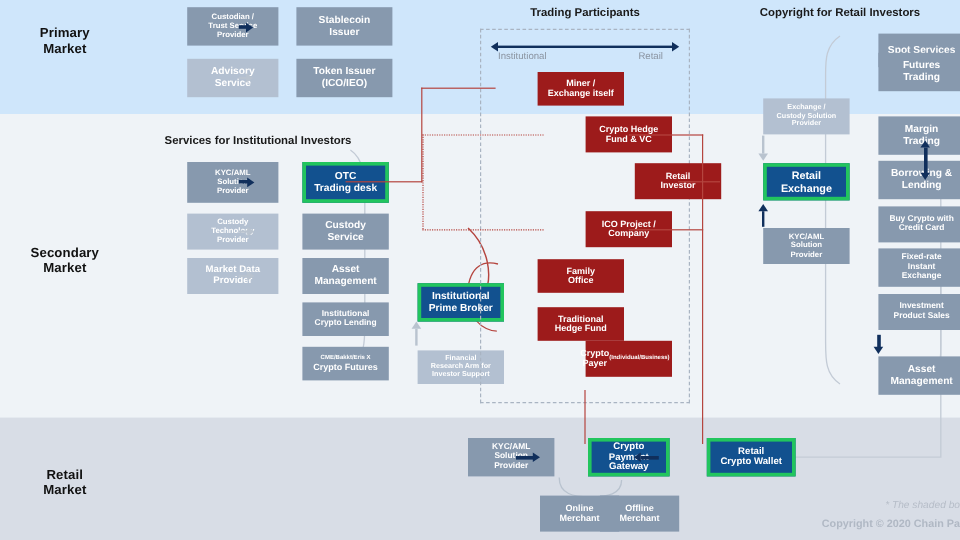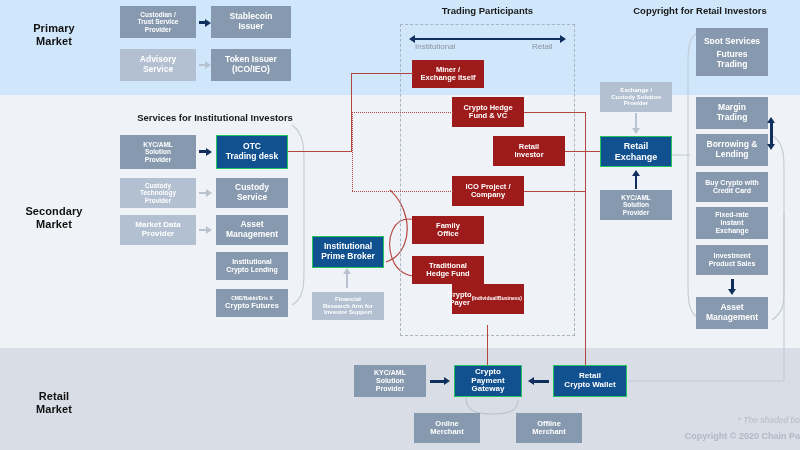"Stablecoin" .node { margin-left: none -> 36px }
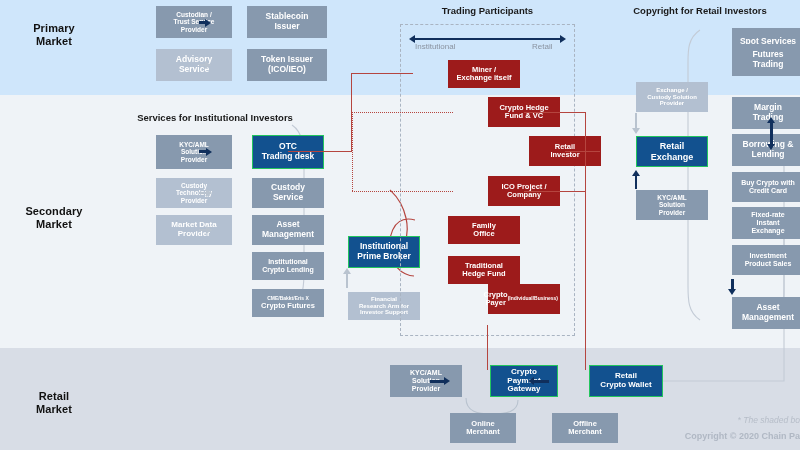"OTC" .n-navy { border: 1px solid #22c55e -> 3px solid #22c55e }
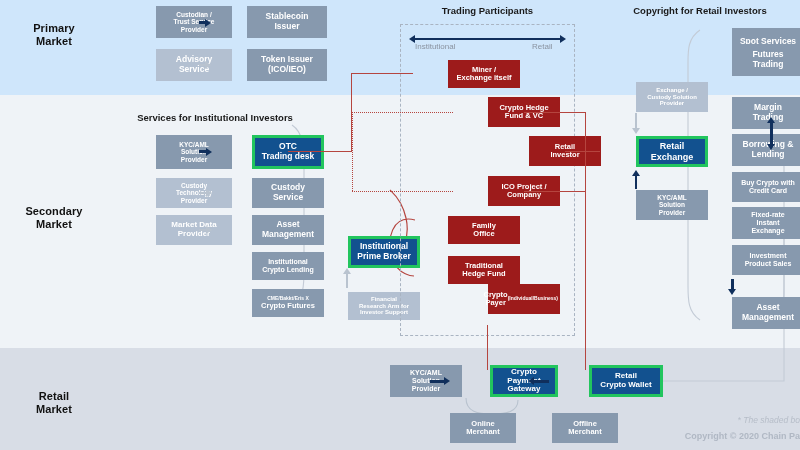"Offline" div.node { left: 516px -> 464px }
